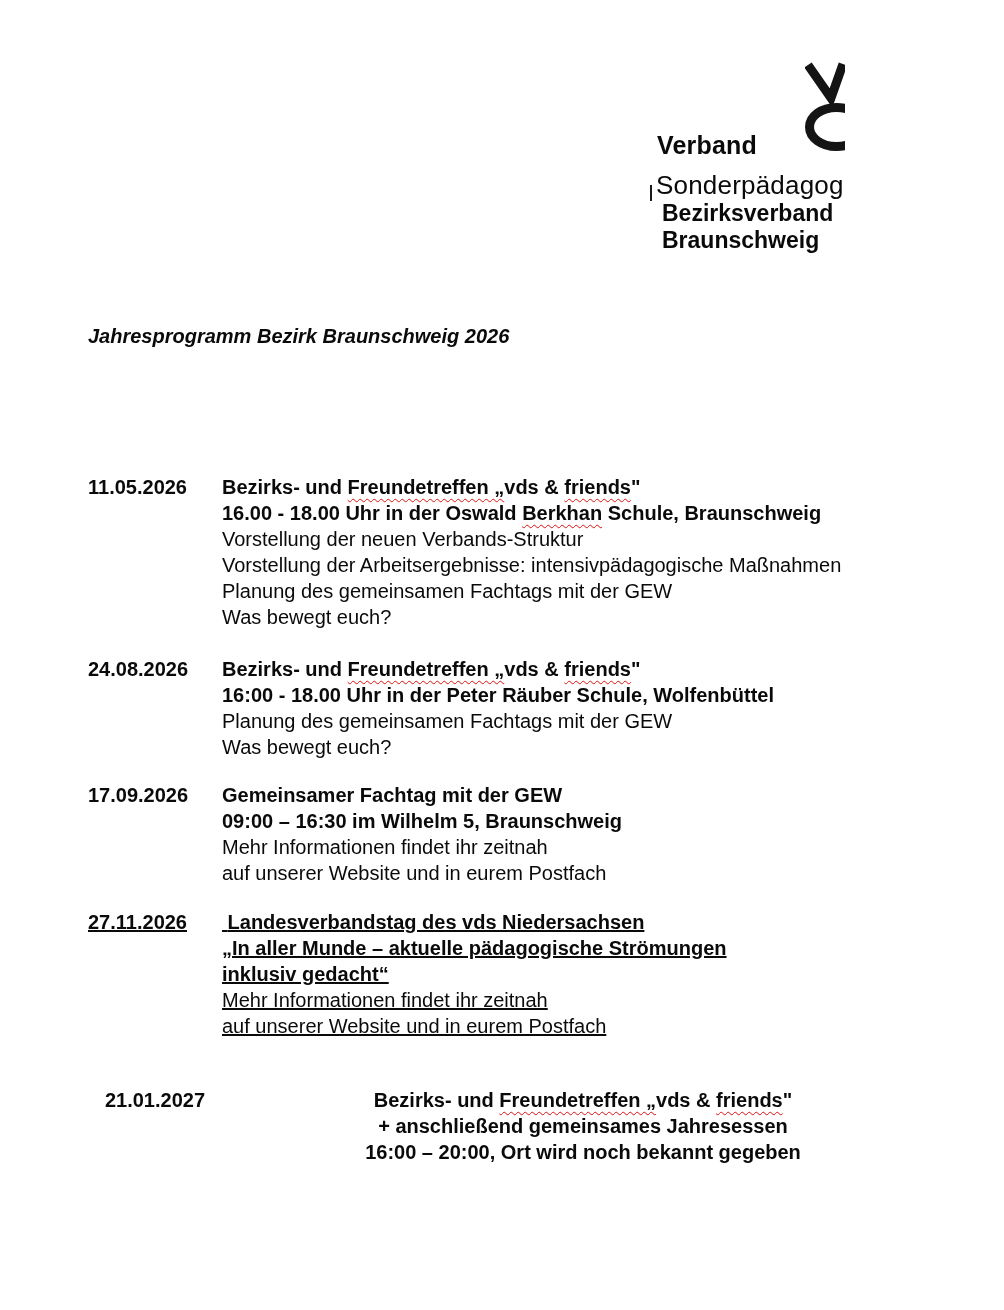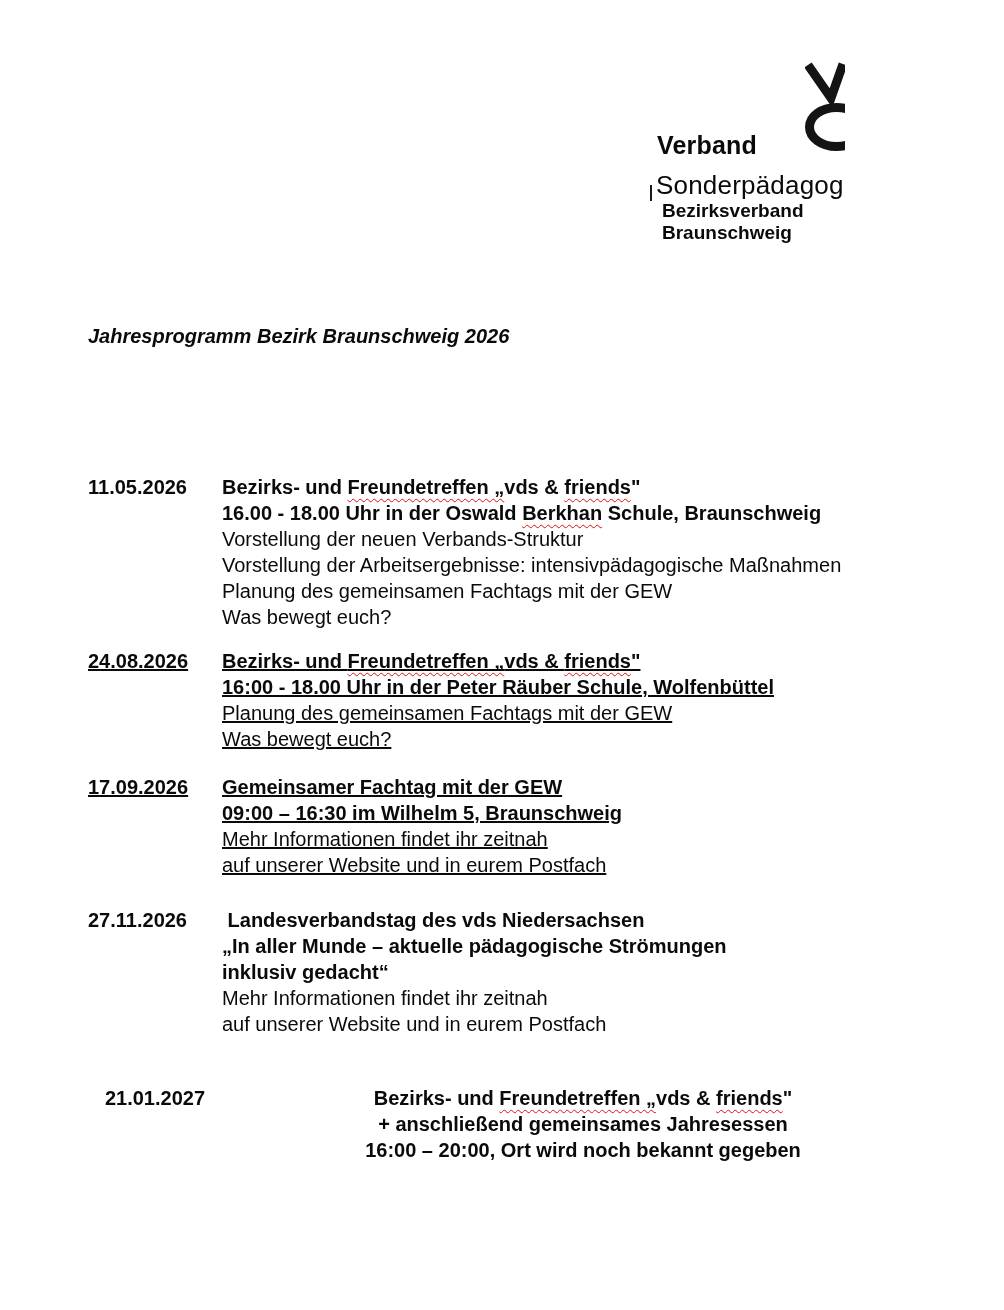"Bezirksverband Braunschweig" .logo-bezirk { font-size: 19px -> 23px }
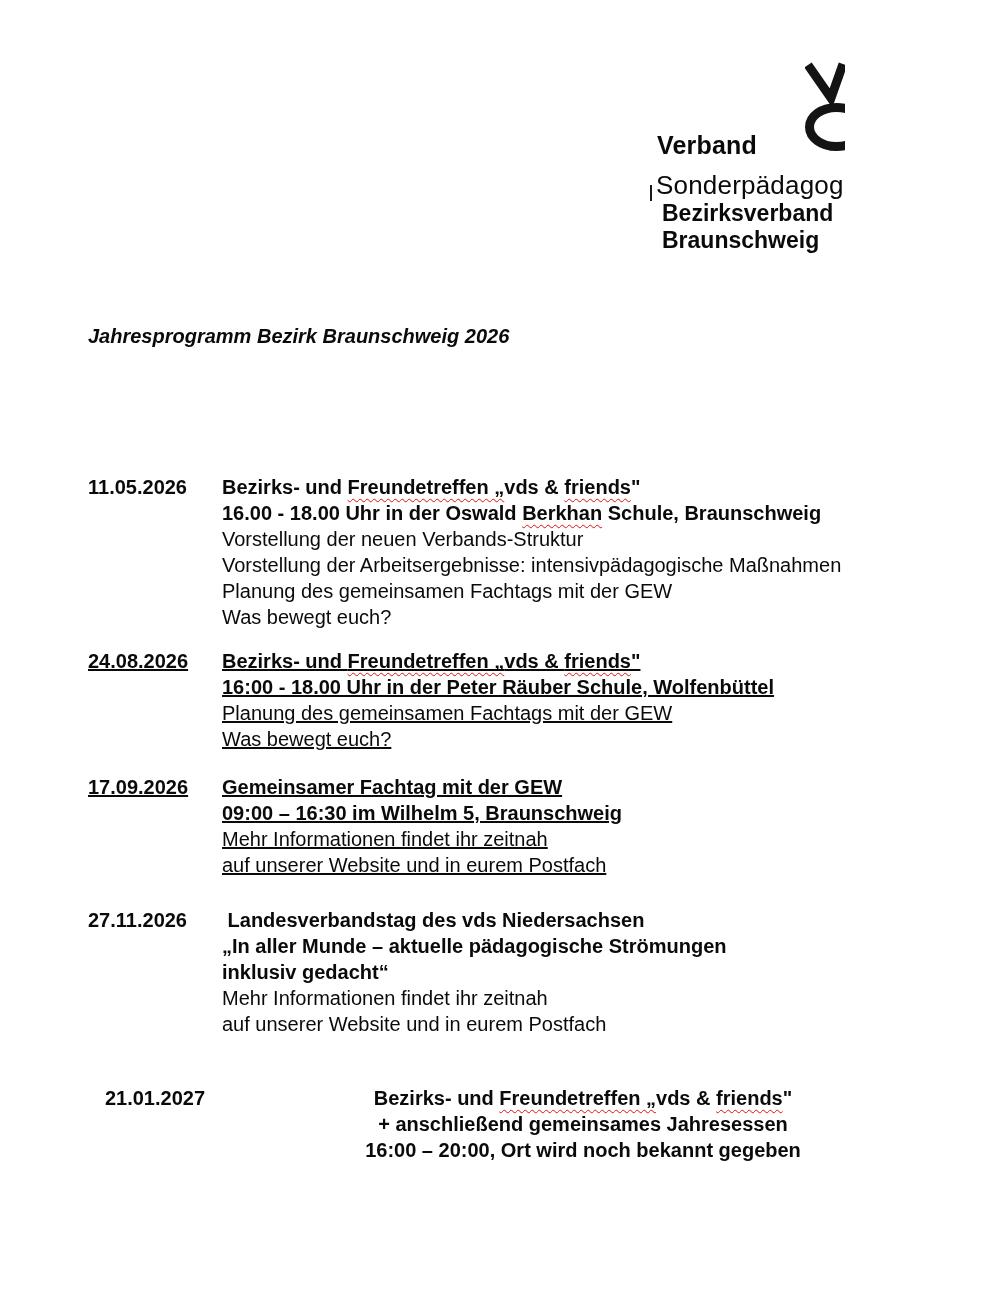"24.08.2026" .entry:nth-child(2) { margin-top: 18px -> 26px; text-decoration: underline -> none }
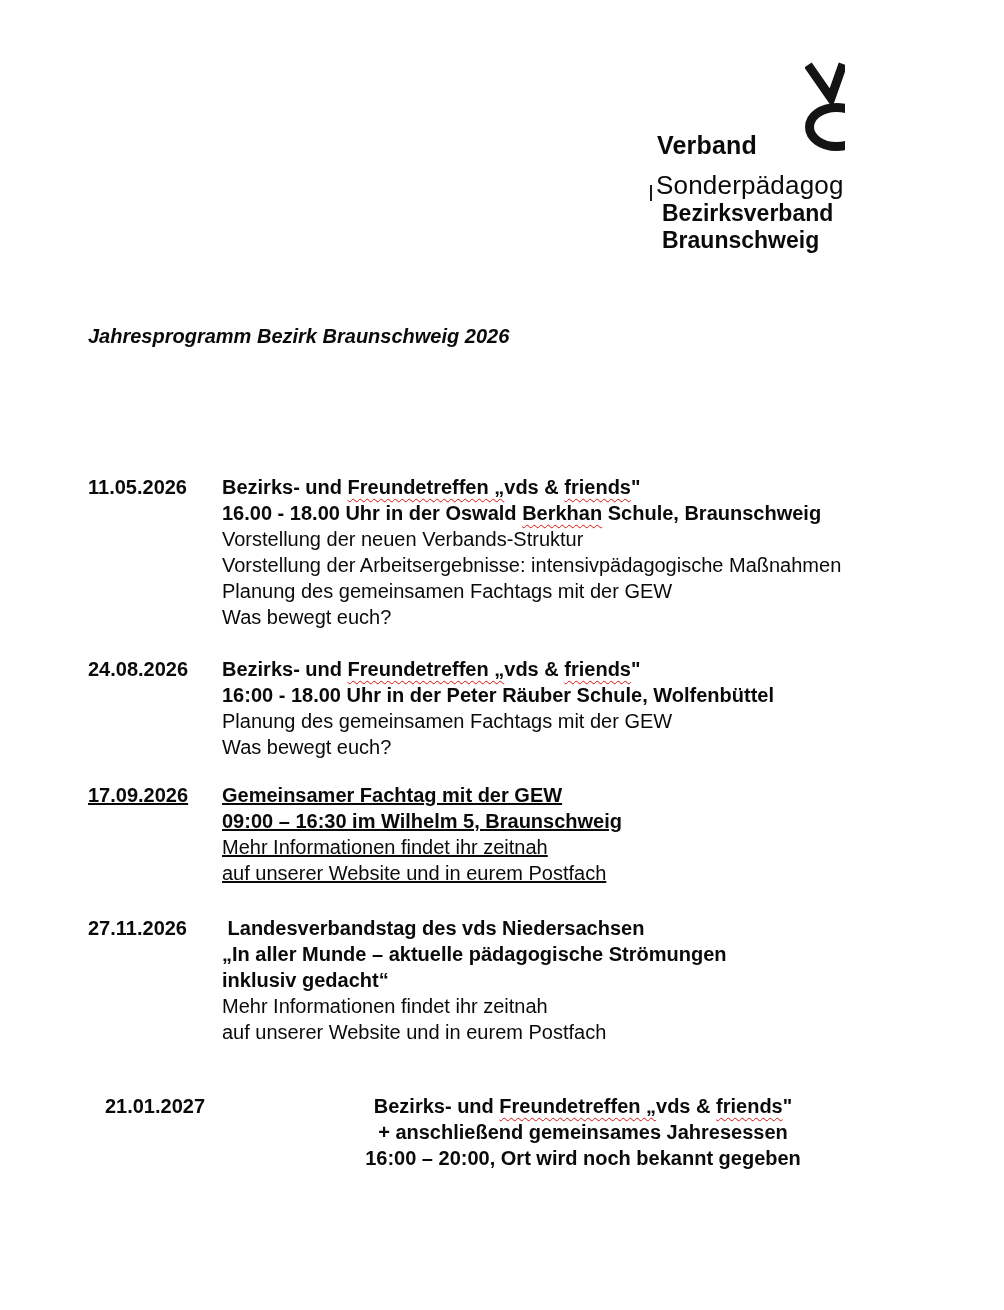"17.09.2026" .entry:nth-child(3) { text-decoration: underline -> none }
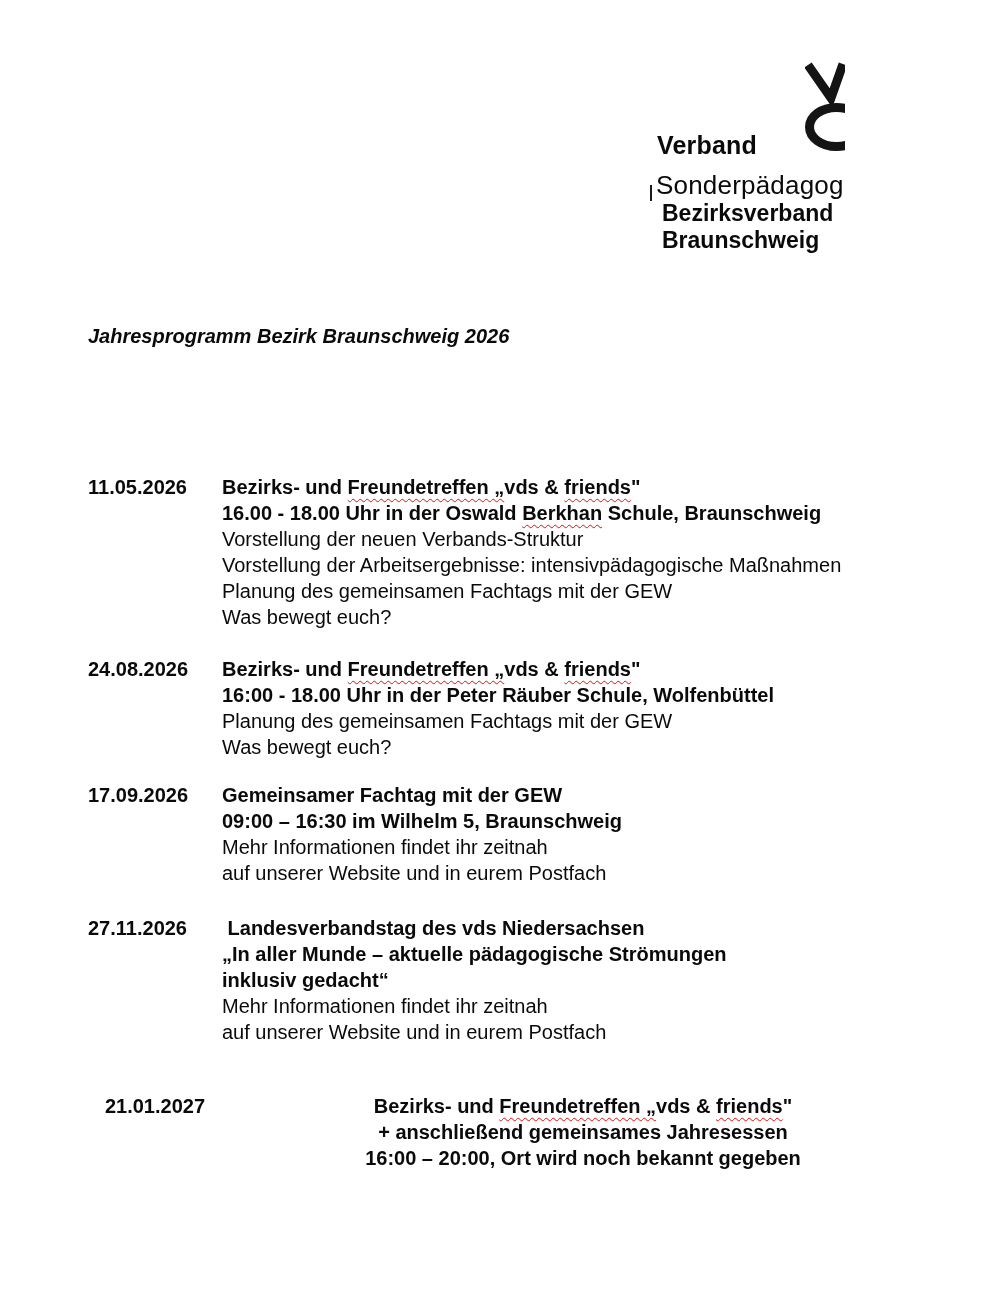"27.11.2026" .entry:nth-child(4) { margin-top: 29px -> 23px; text-decoration: none -> underline }
